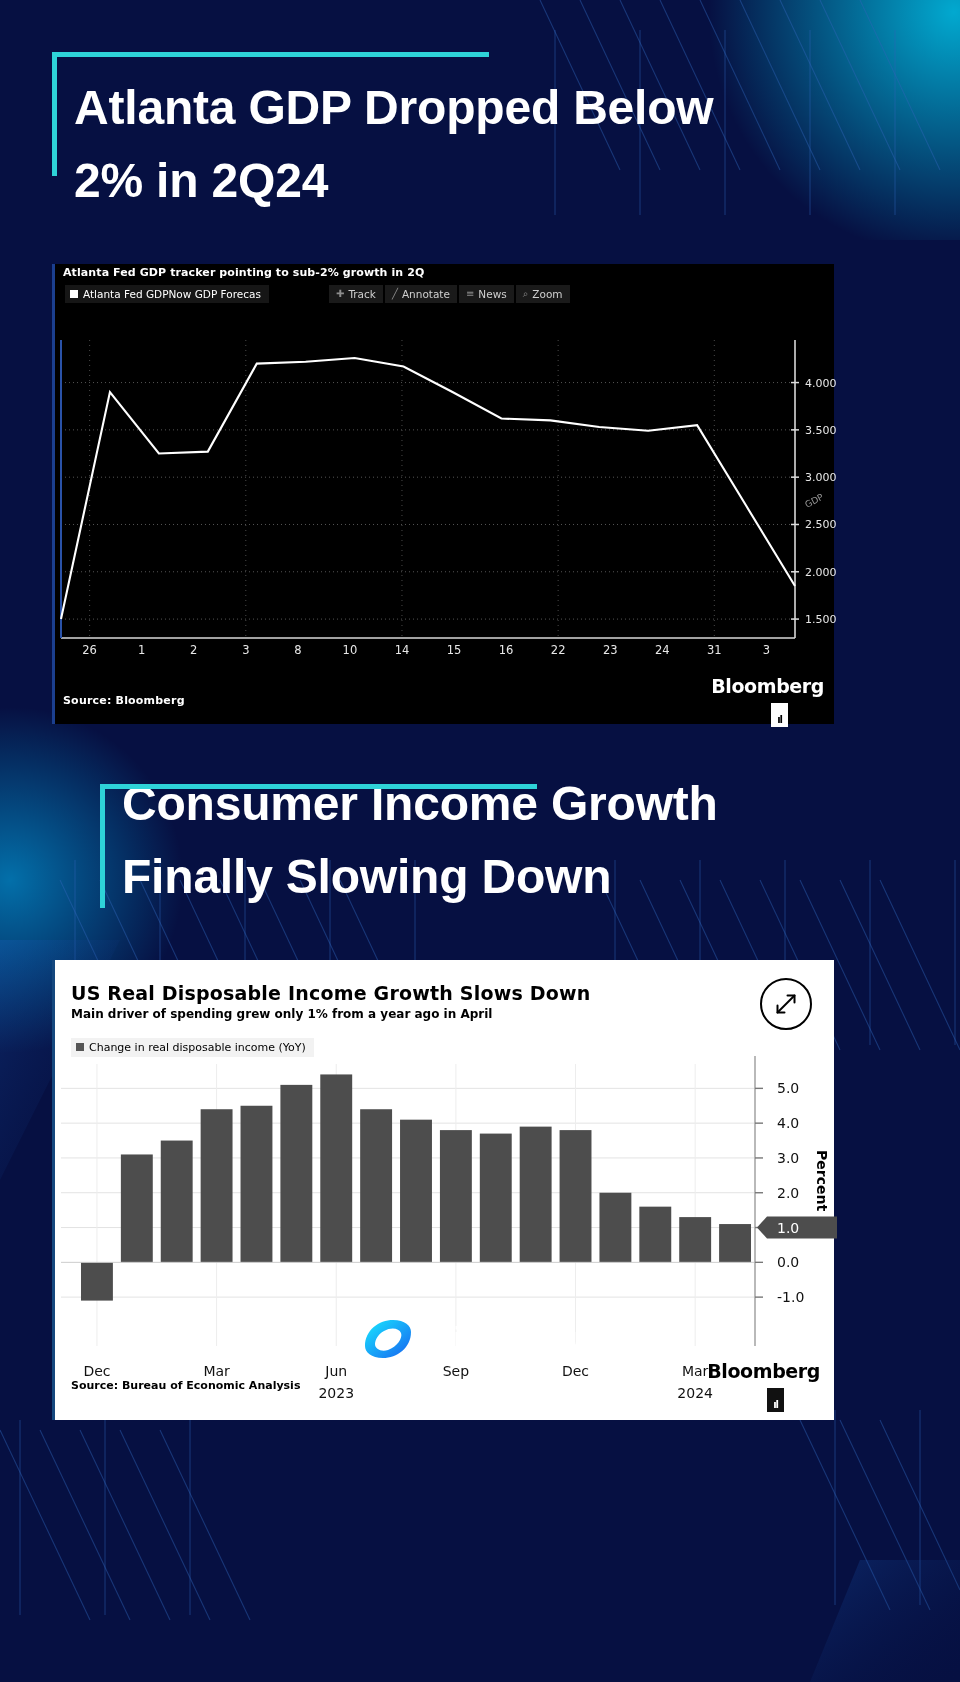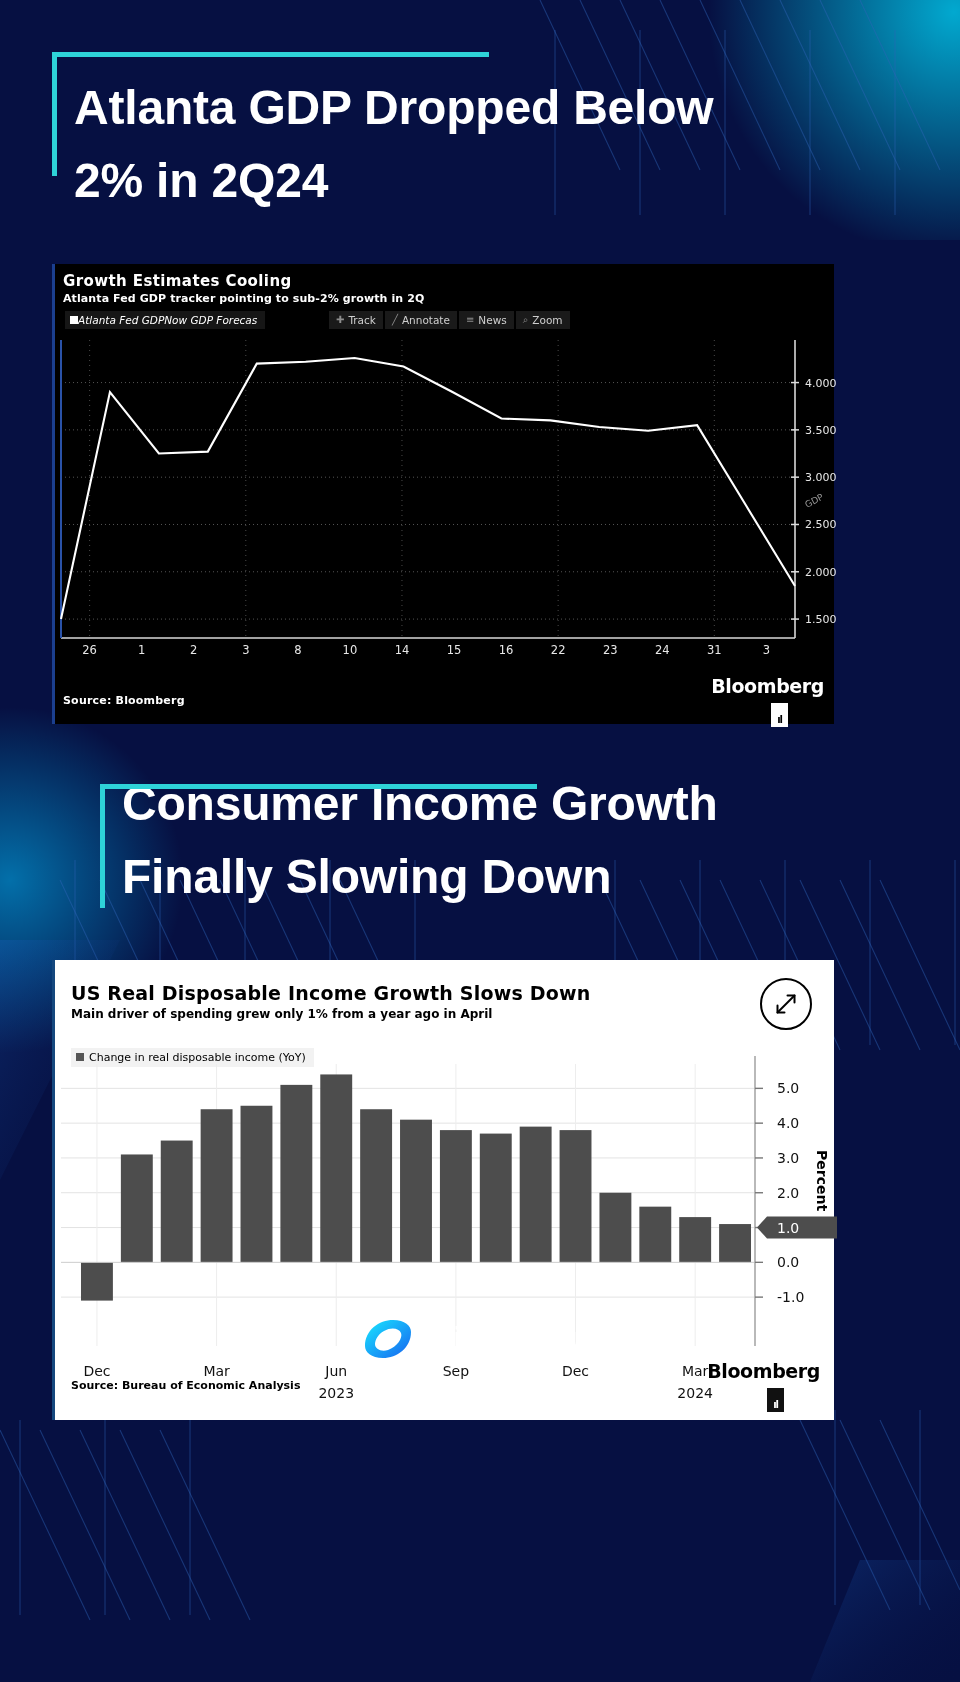"Growth Estimates Cooling" div.c1-title { html: <div>Growth Estimates Cooling</div> -> none }
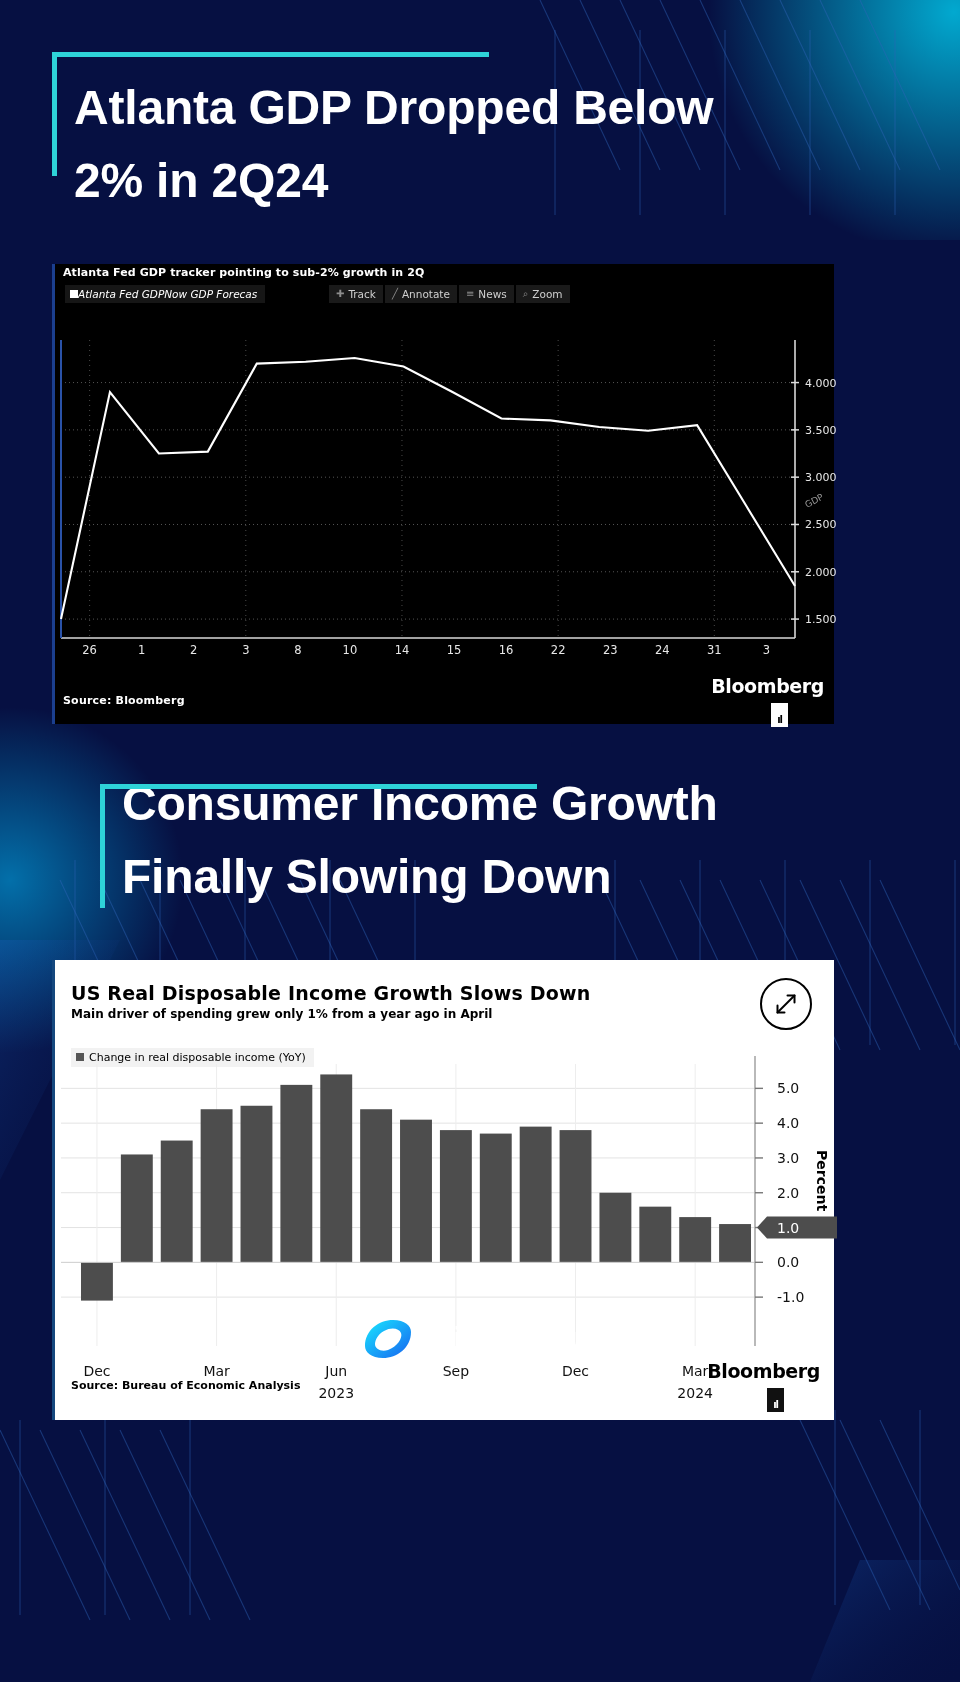"Atlanta Fed GDPNow GDP Forecas" .c1-legend { font-style: italic -> none; gap: none -> 5px }
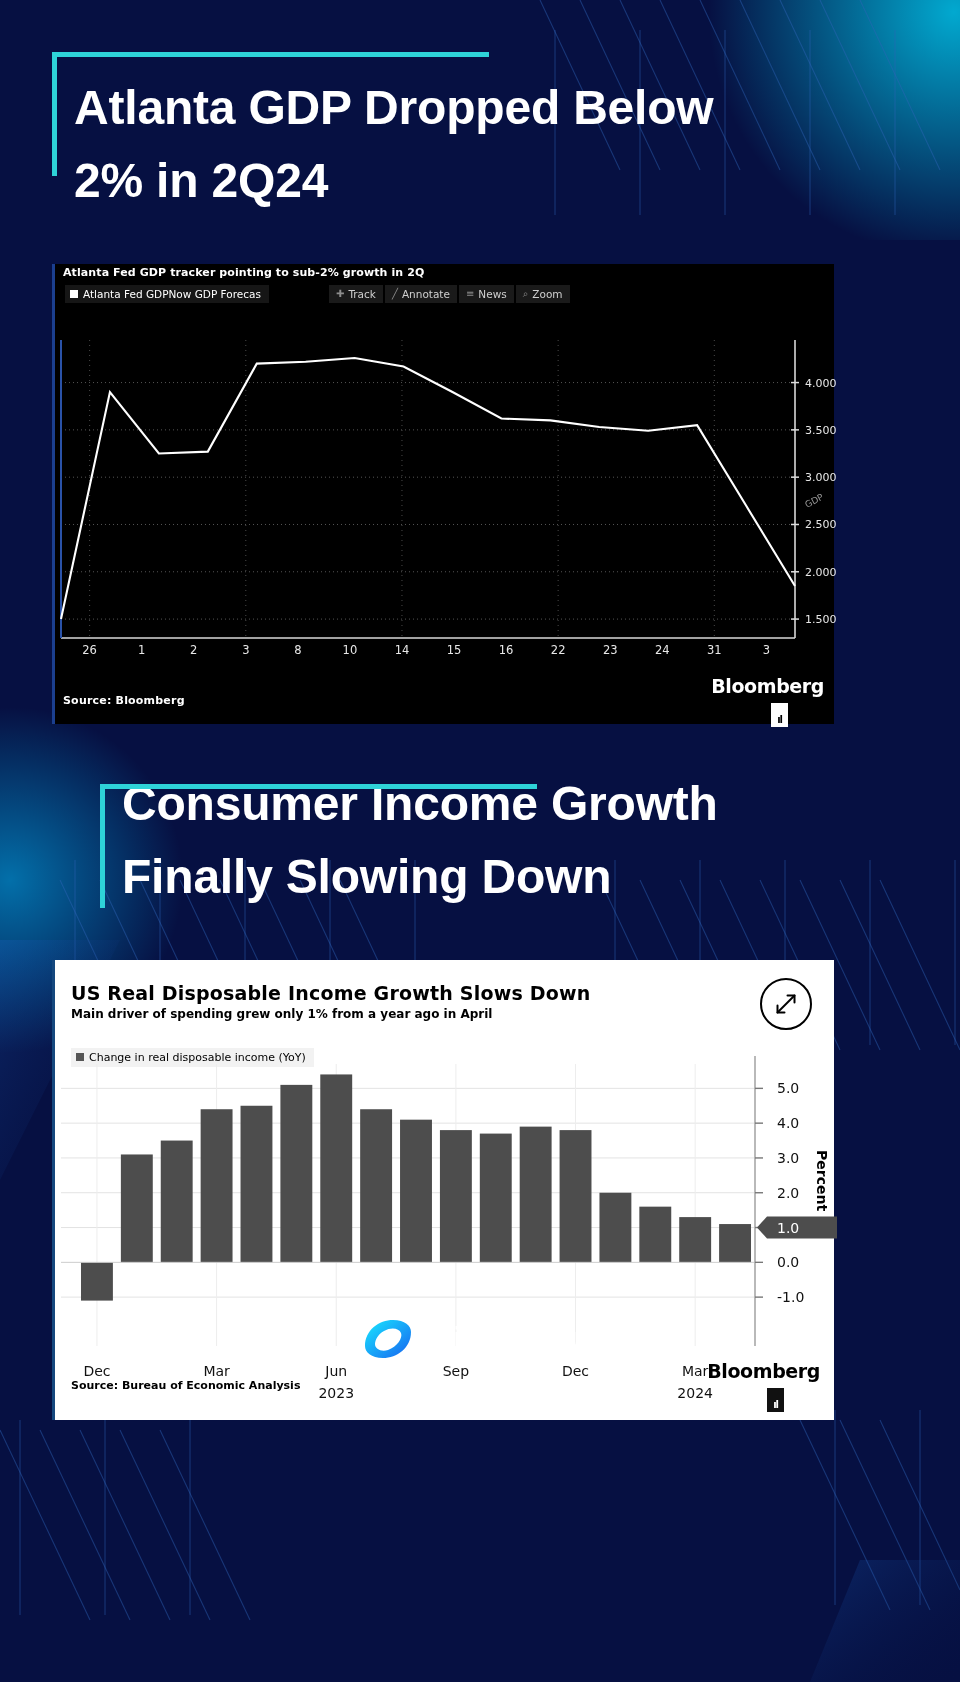"Change in real disposable income" .c2-legend { top: 88px -> 78px }
